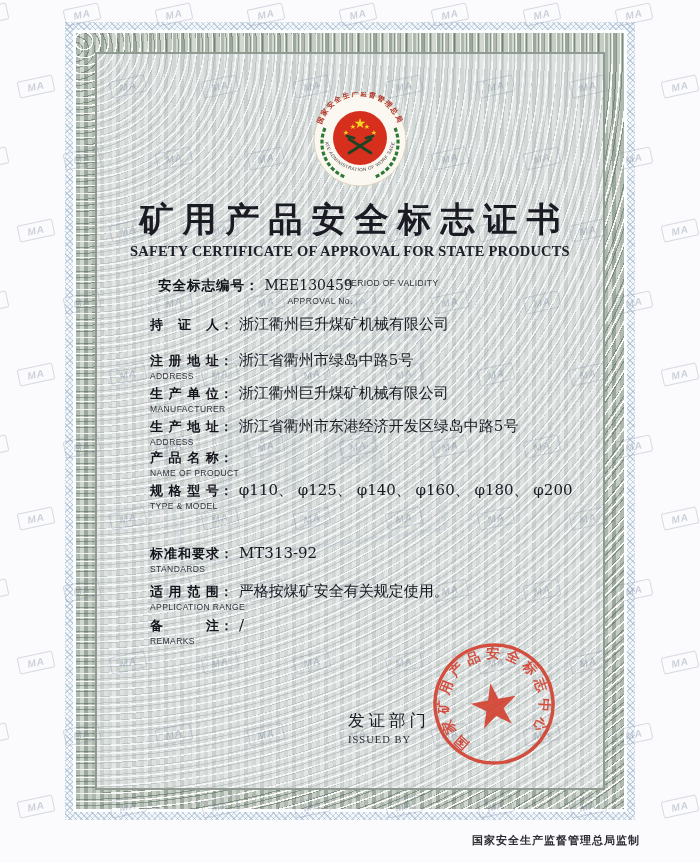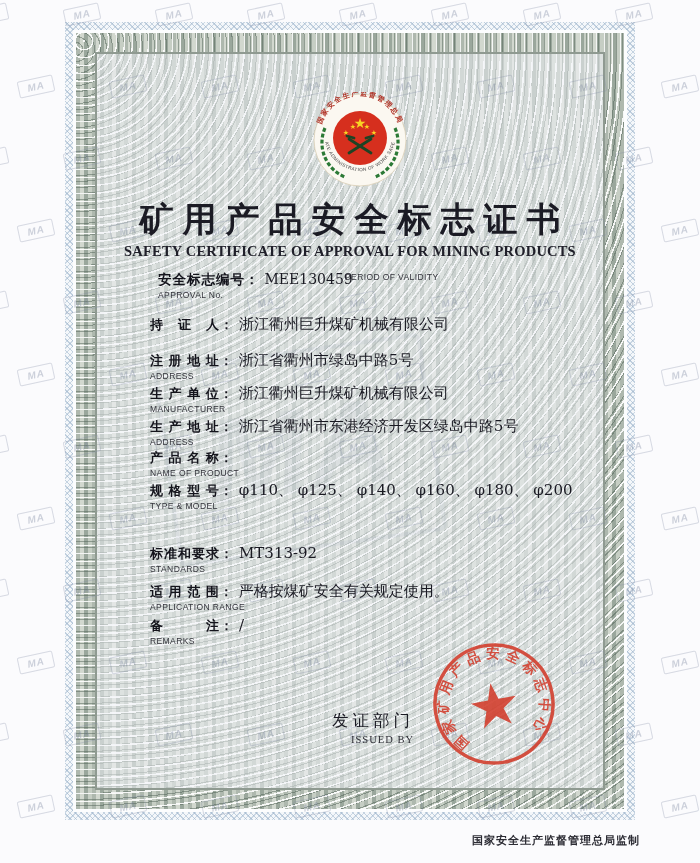"SAFETY CERTIFICATE OF APPROVAL FOR" div.subtitle { text: MINING -> STATE }
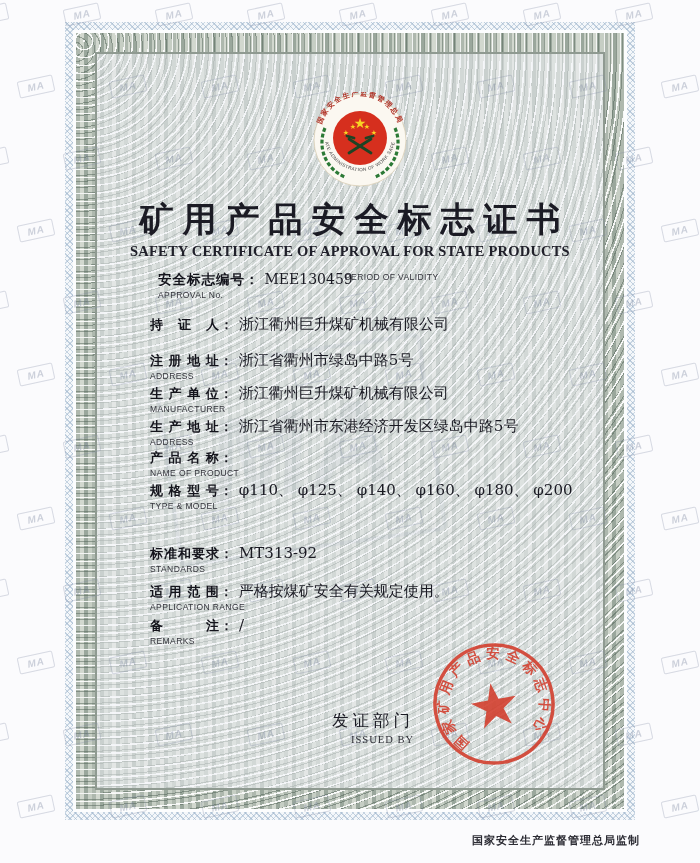"安全标志编号：" .hdr-group { text-align: none -> right; top: 271px -> 277px }
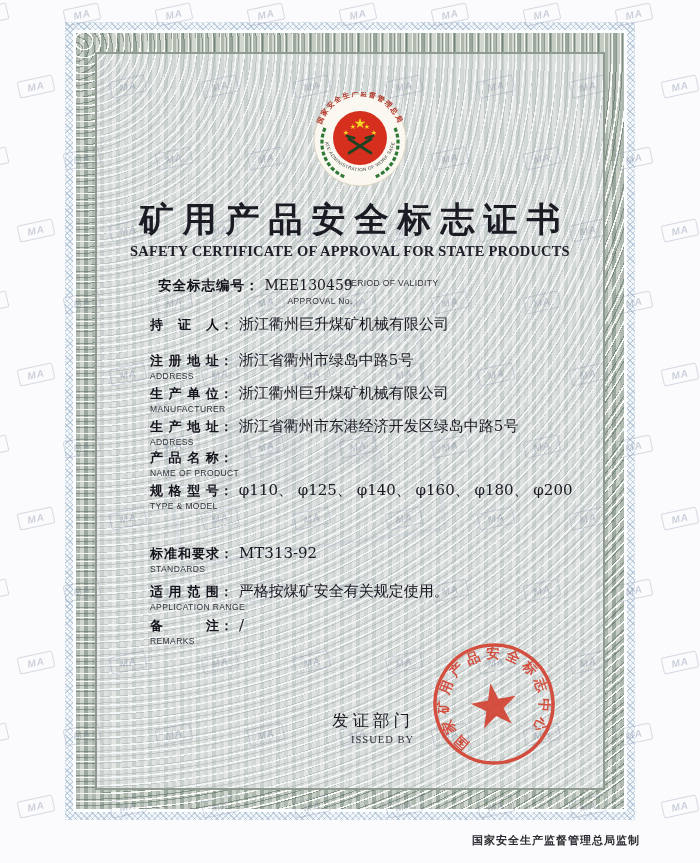"发证部门" .issued { left: 332px -> 348px; text-align: right -> left }
